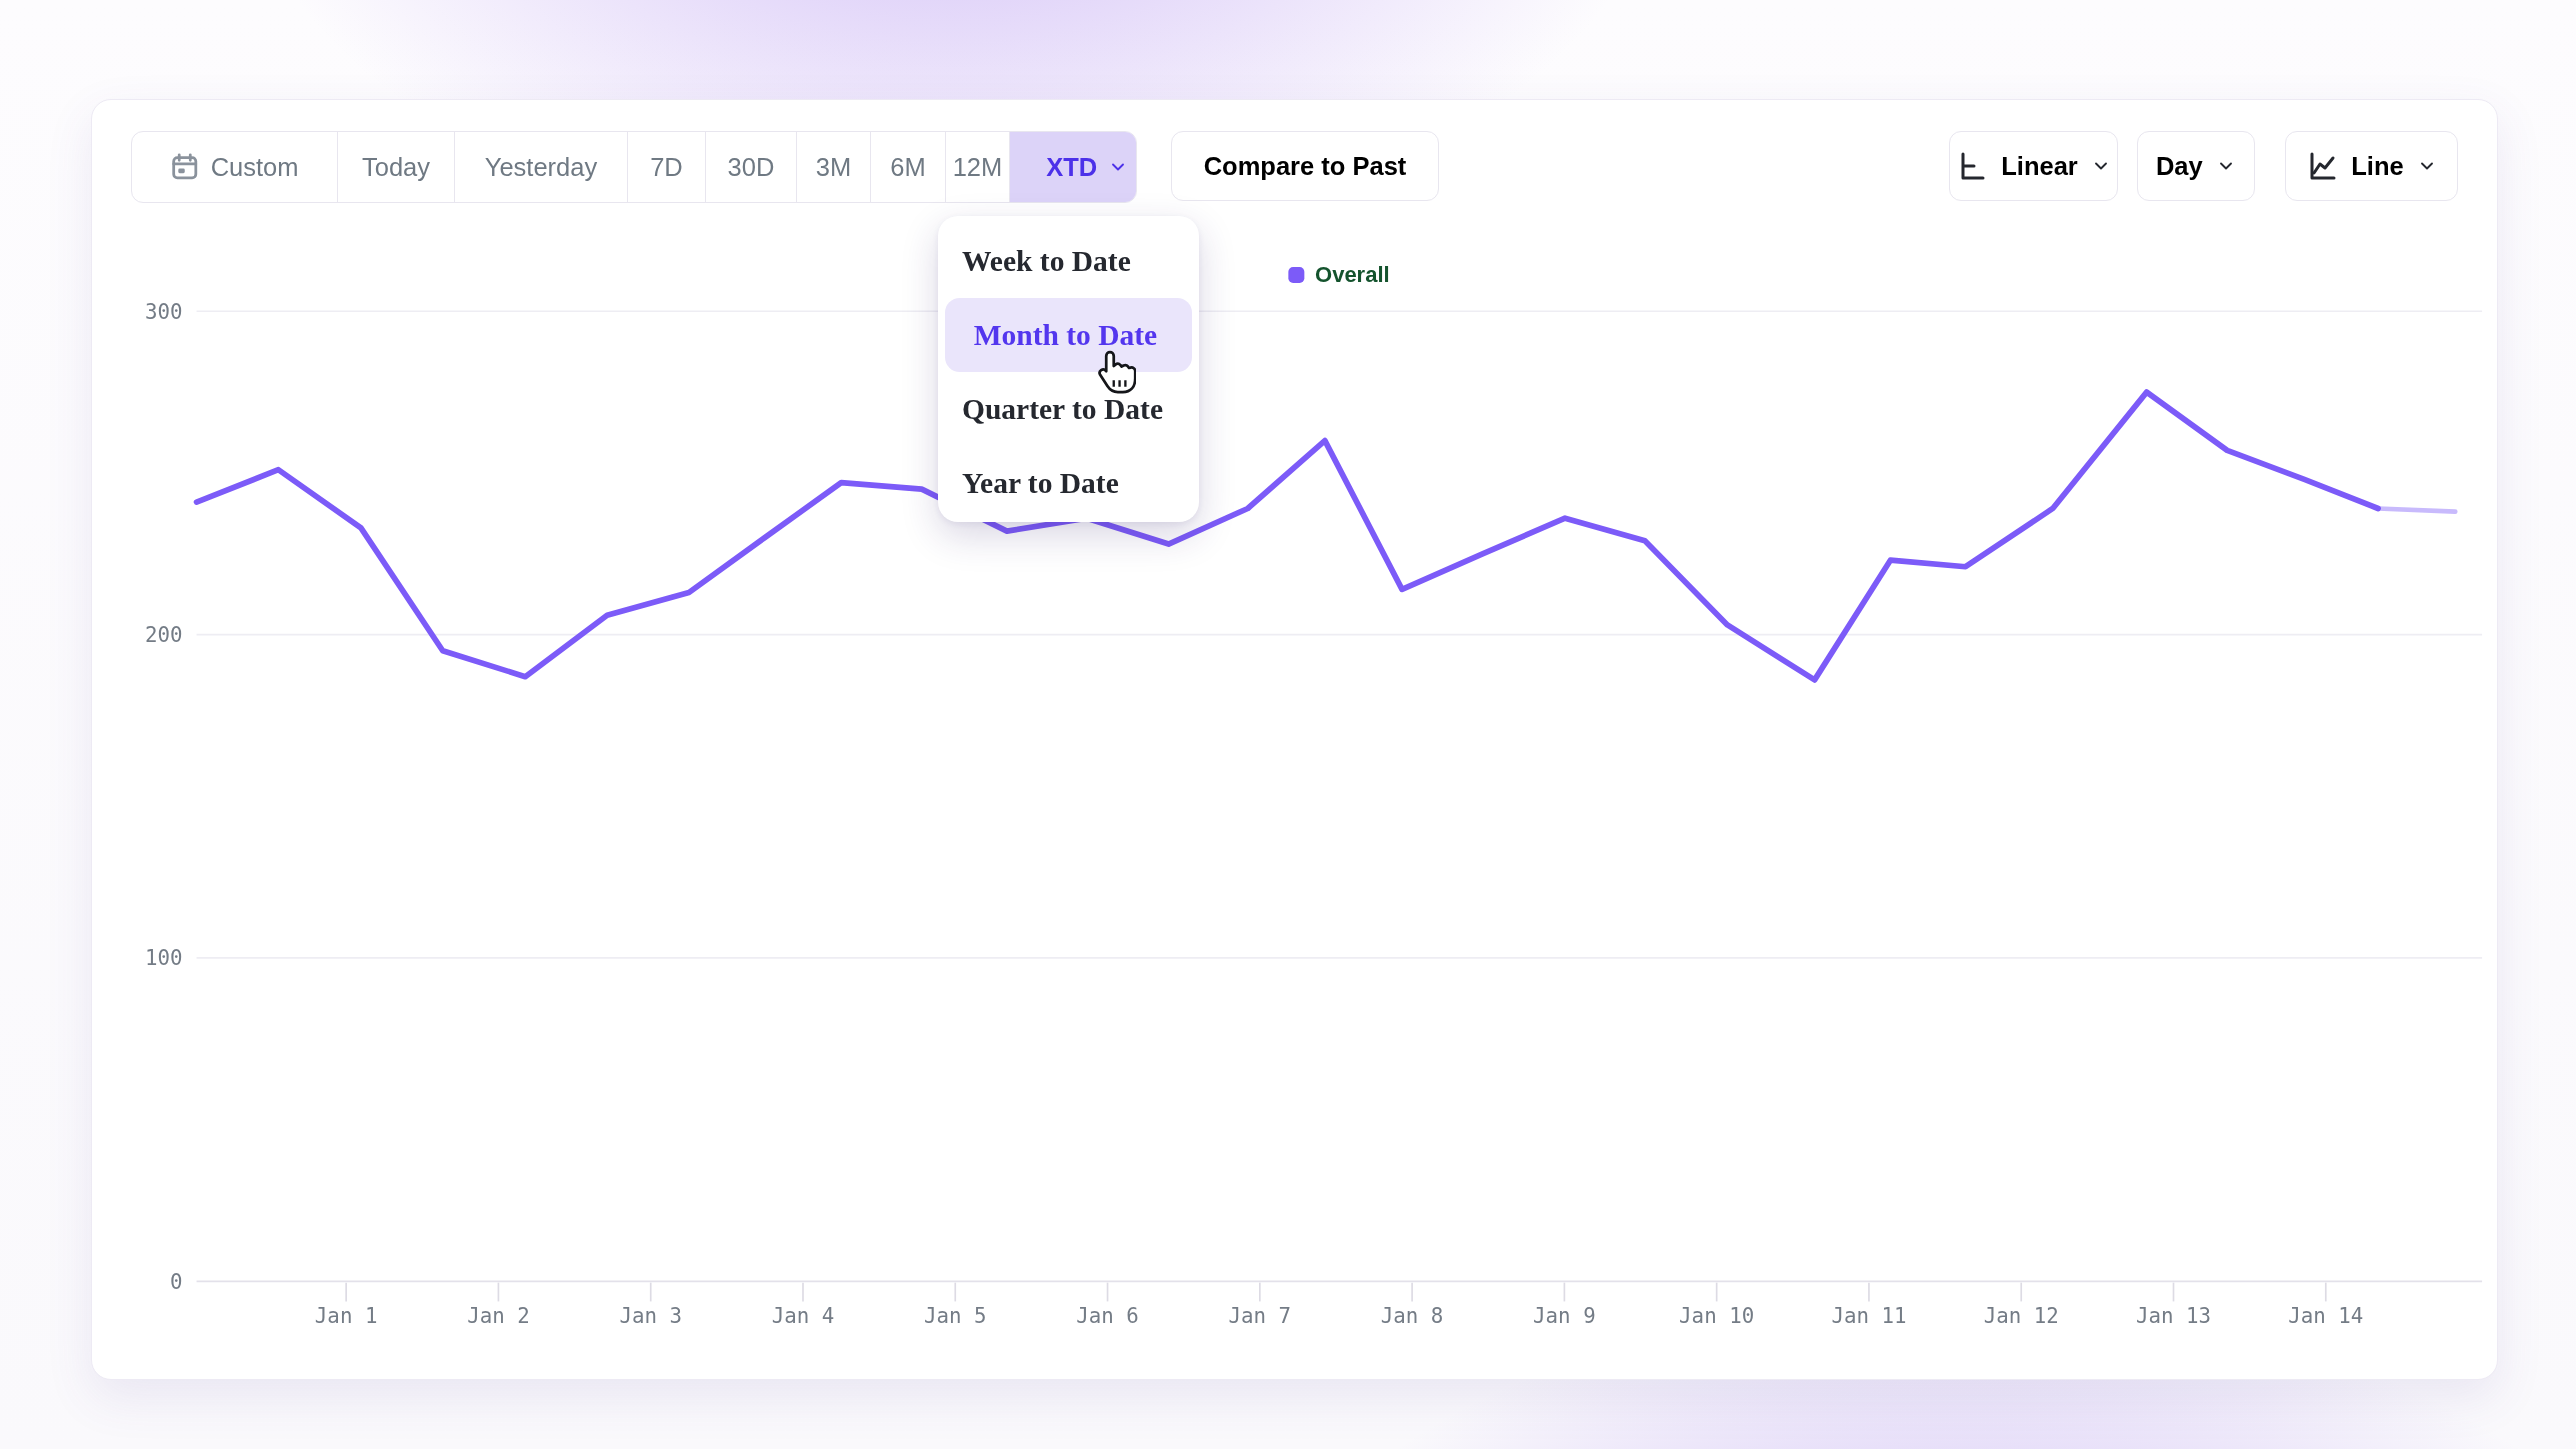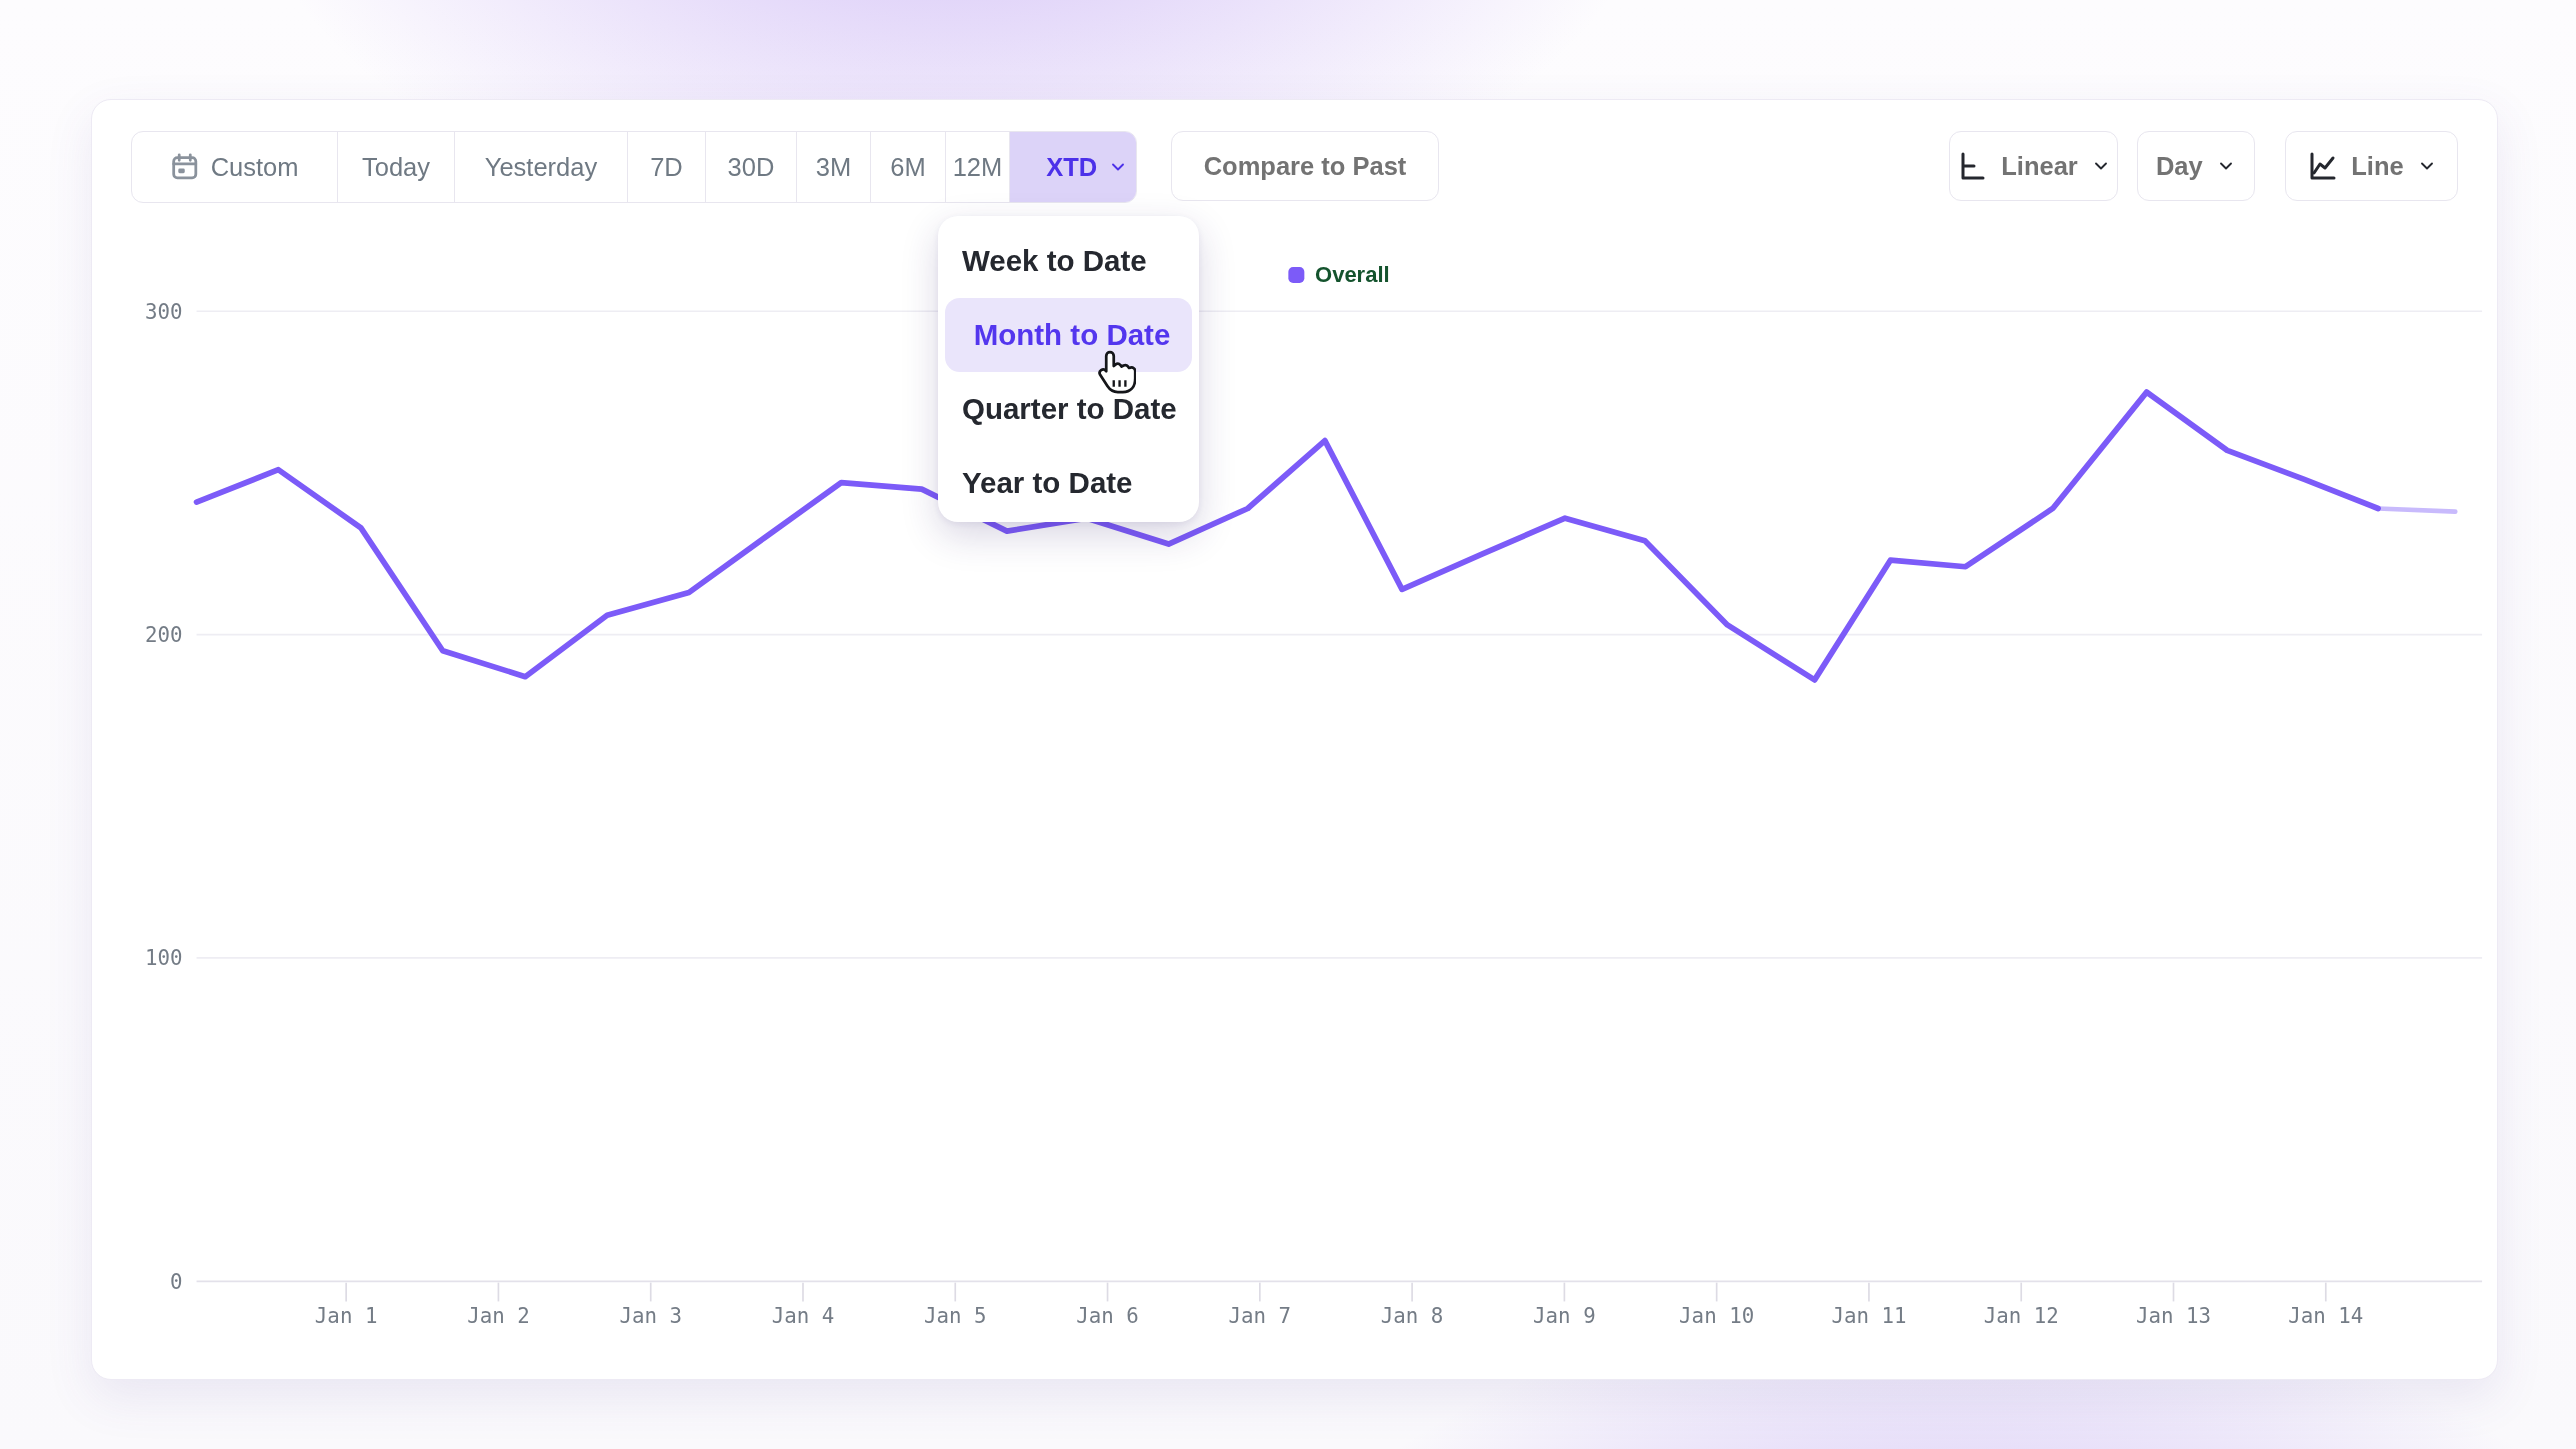"Compare to Past" .btn { color: #737373 -> #000000 }
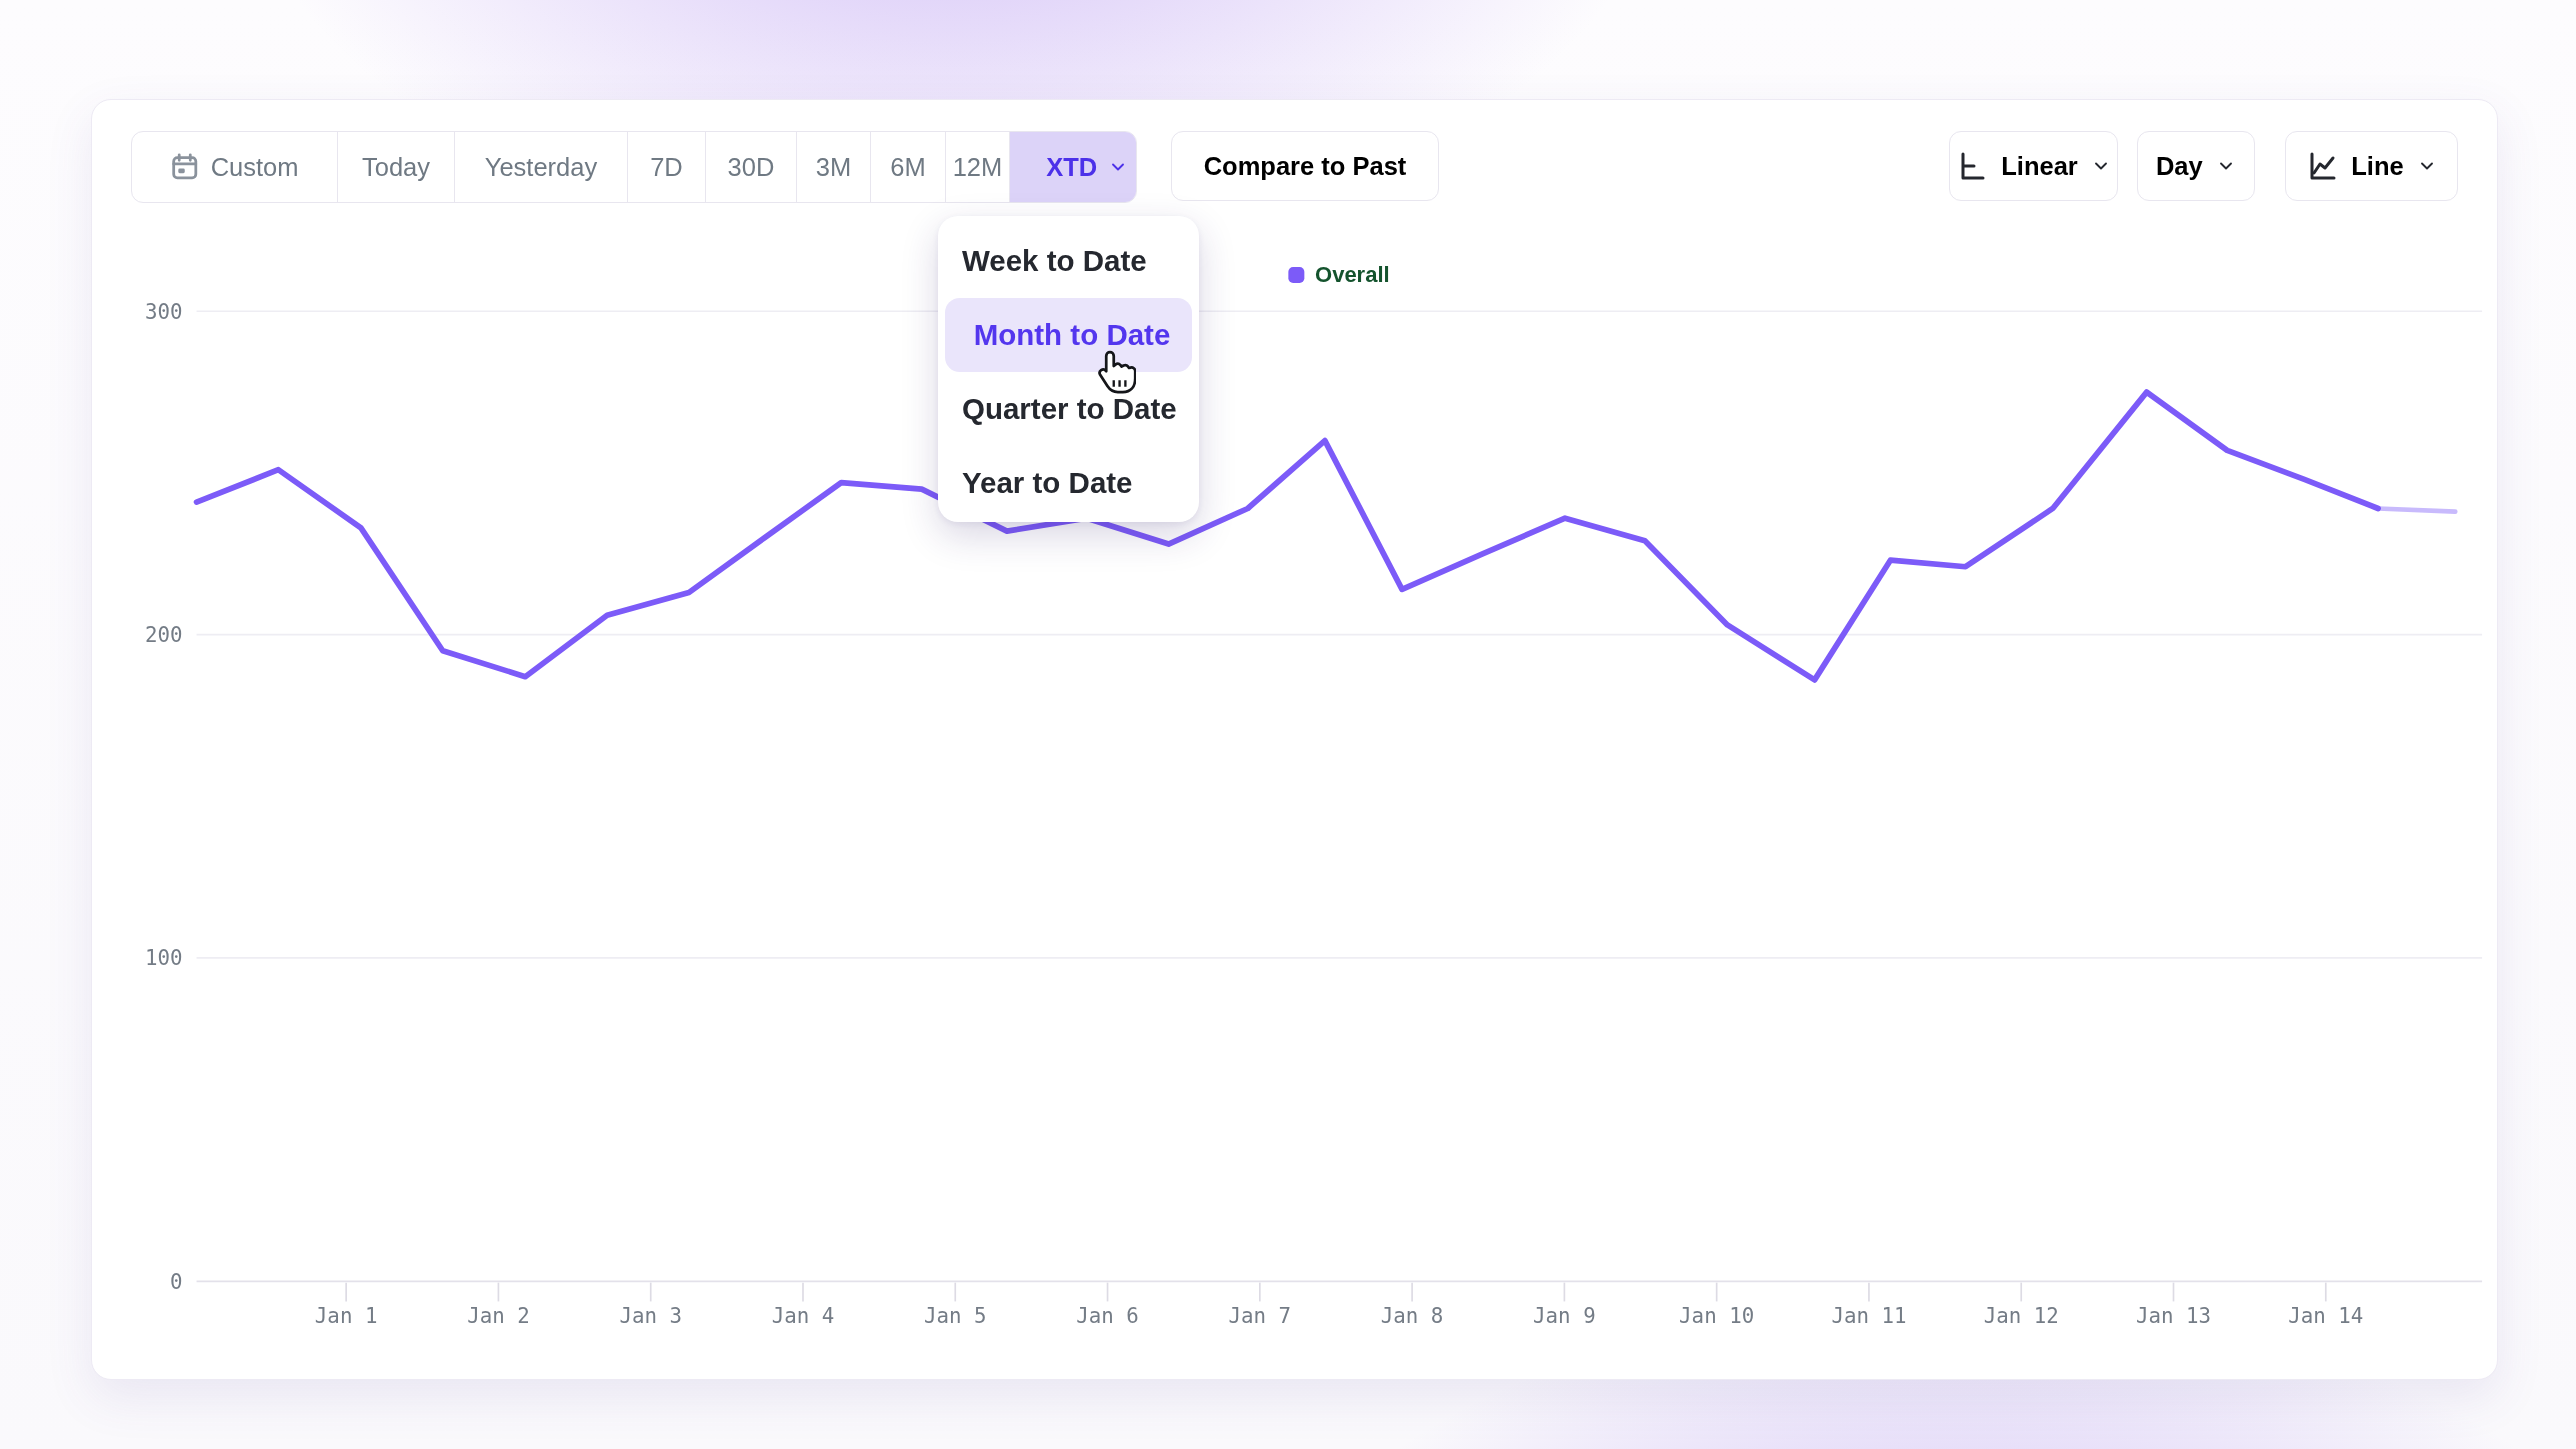"Week to Date" .menu-item { font-family: none -> Liberation Serif, serif }
